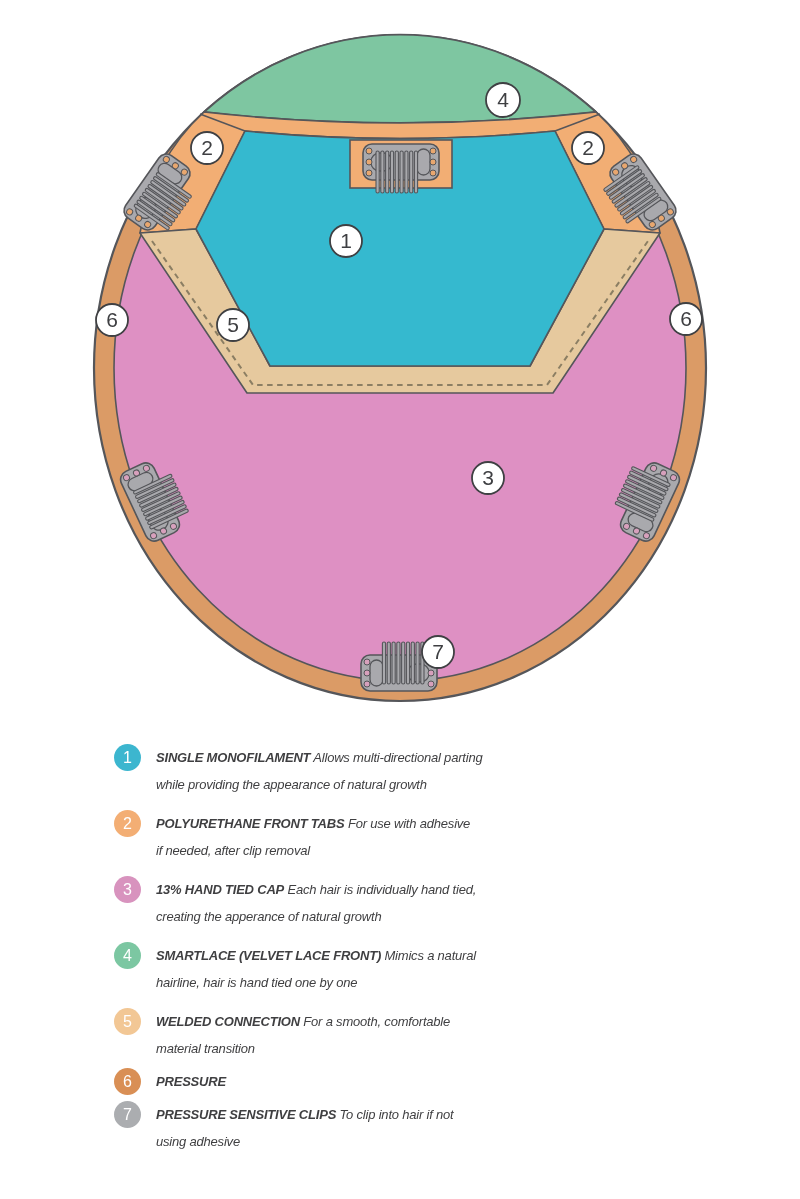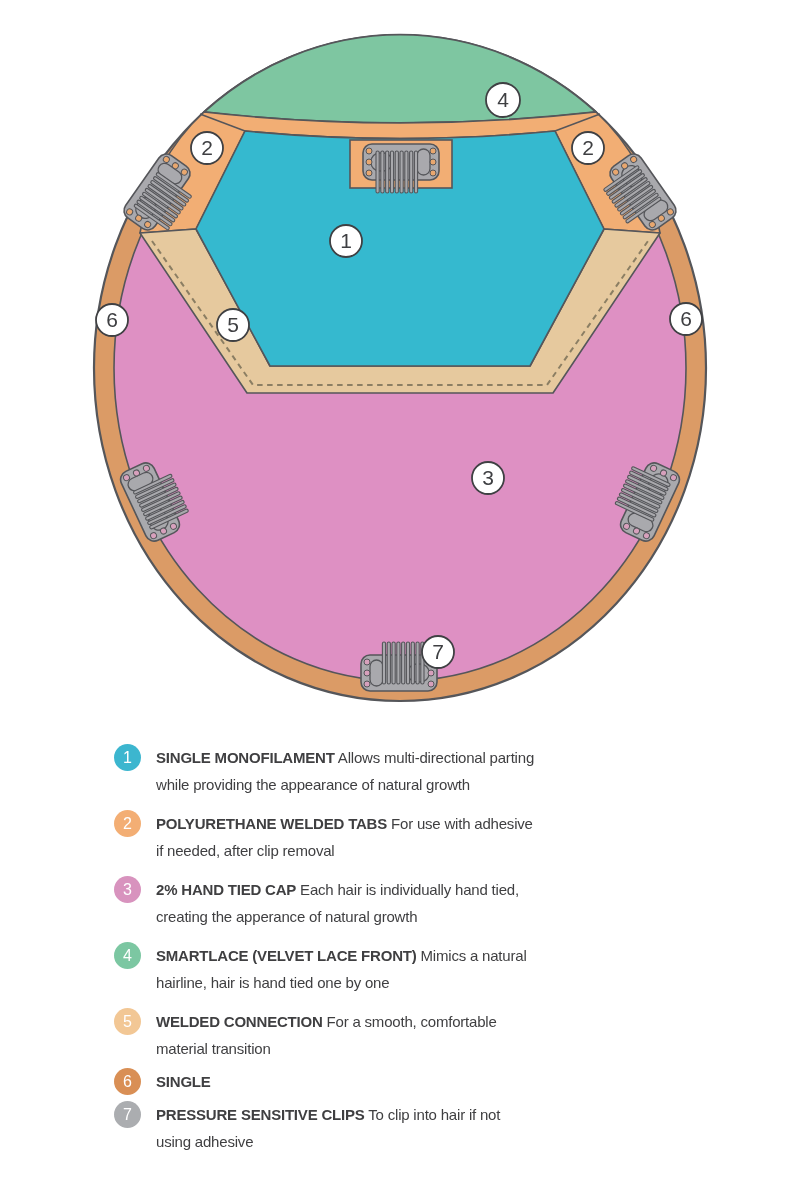"SINGLE MONOFILAMENT Allows" .ltext { font-size: 15px -> 13px; font-style: none -> italic }
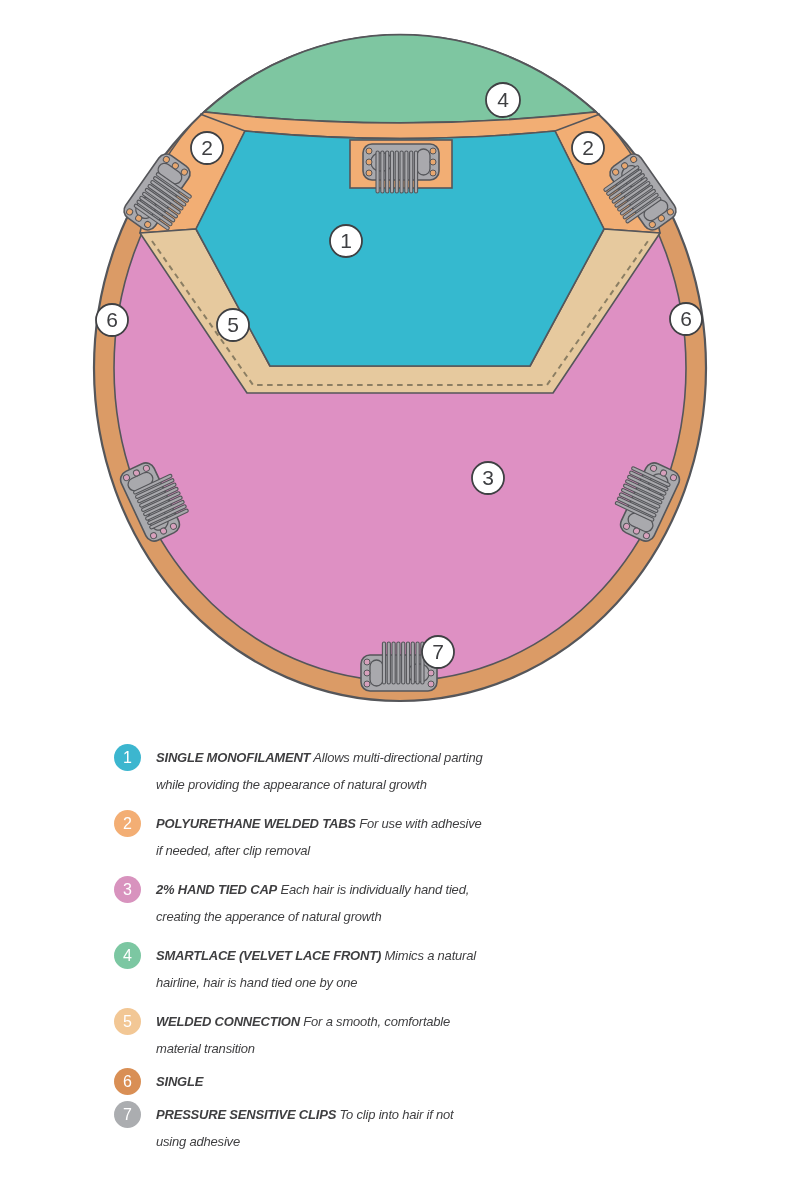"POLYURETHANE WELDED TABS" b { text: WELDED -> FRONT }
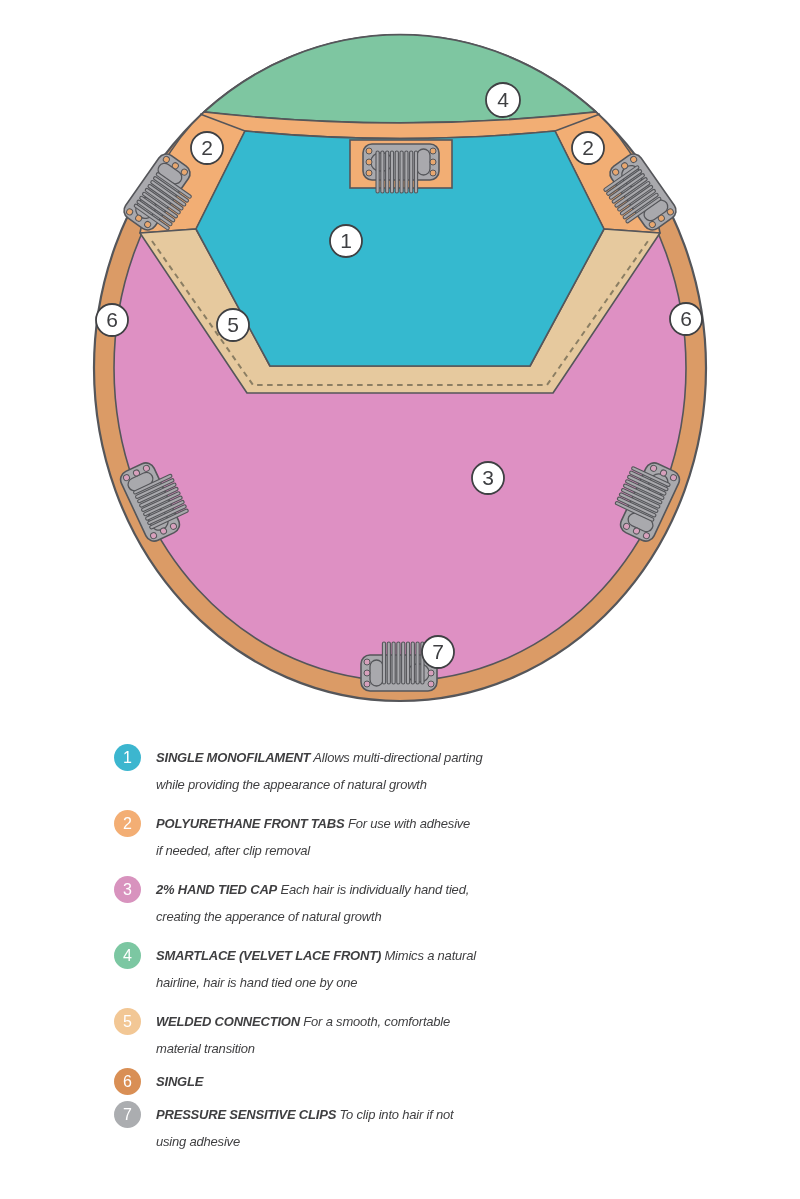"2% HAND TIED CAP" b { text: 2% -> 13% }
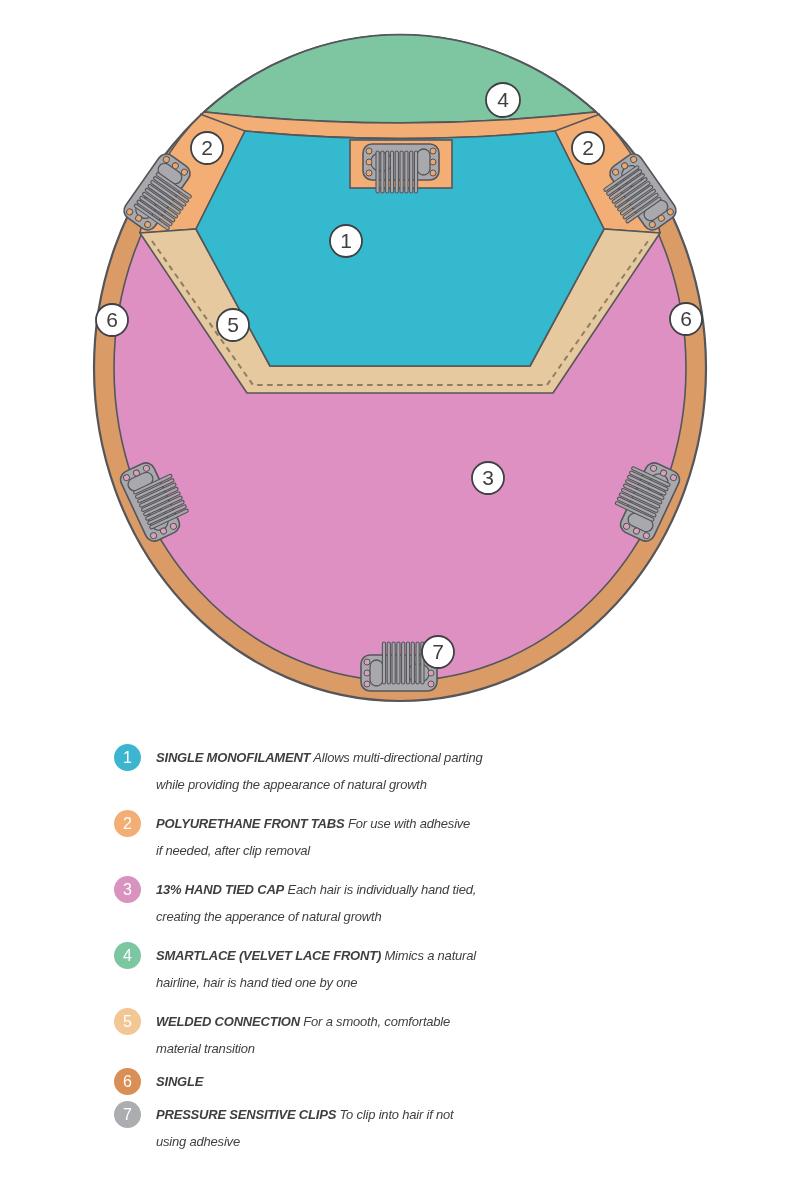"SINGLE" b { text: SINGLE -> PRESSURE }
